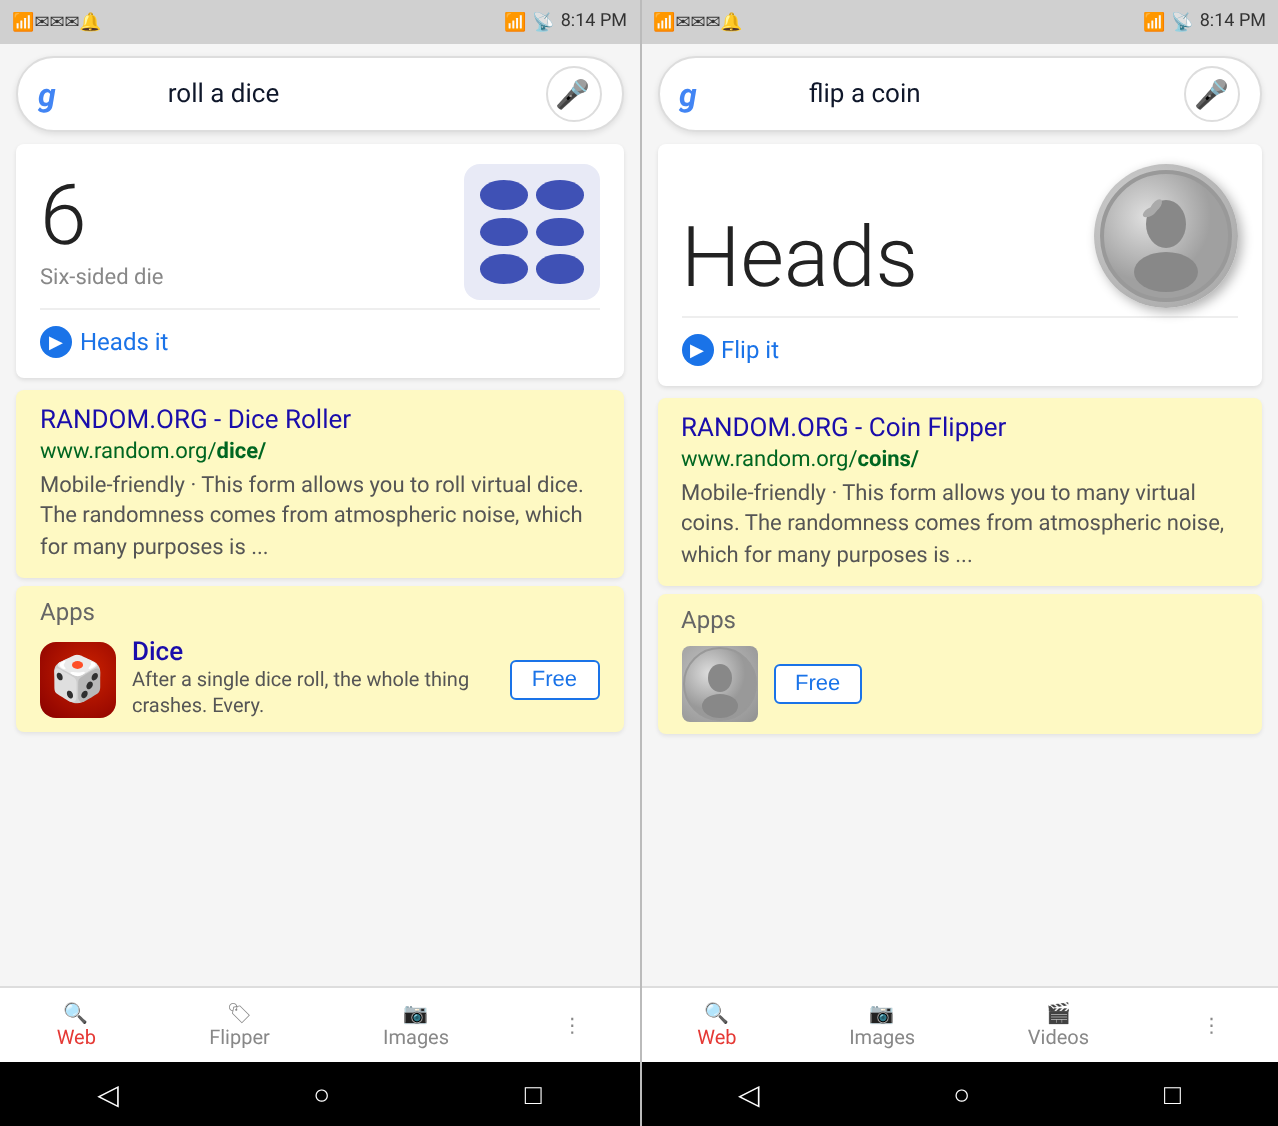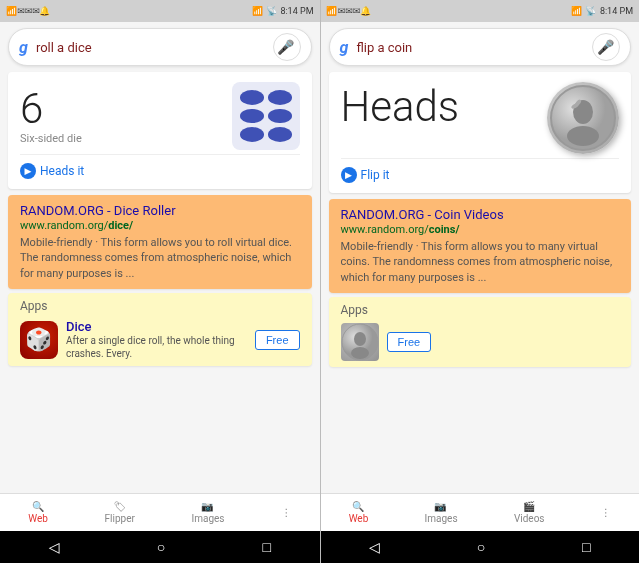"roll a dice" .search-text { color: #7f1d1d -> #0f172a; margin-left: none -> 48px }
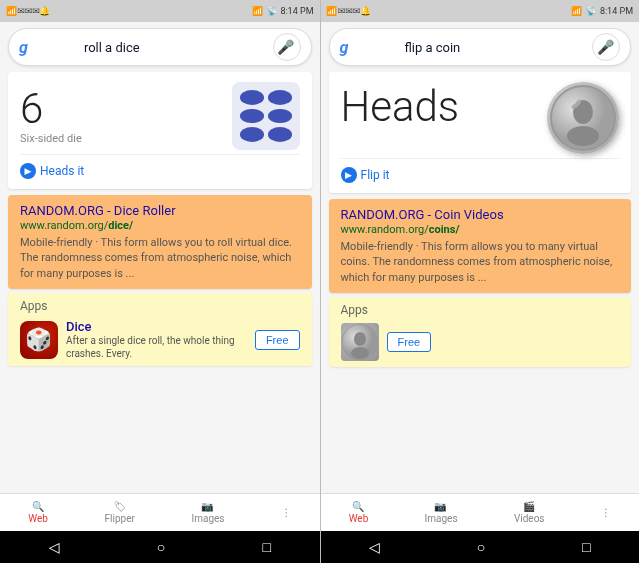"Heads" .coin-result { align-items: flex-start -> flex-end }
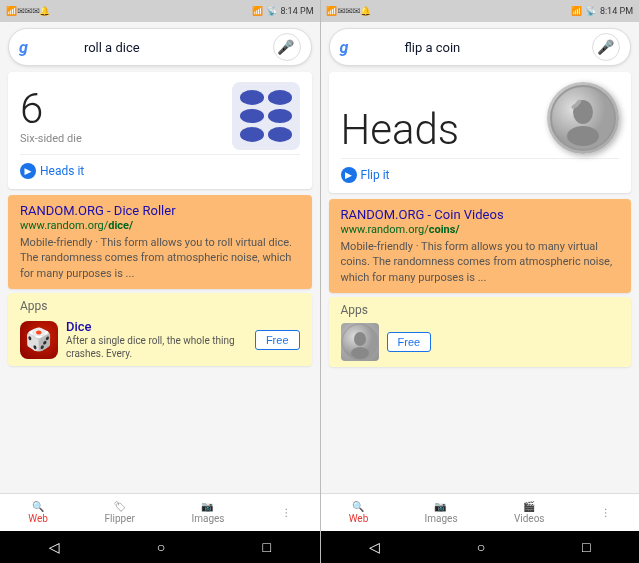"RANDOM.ORG - Dice Roller" .web-result { background: #fdba74 -> #fef9c3 }
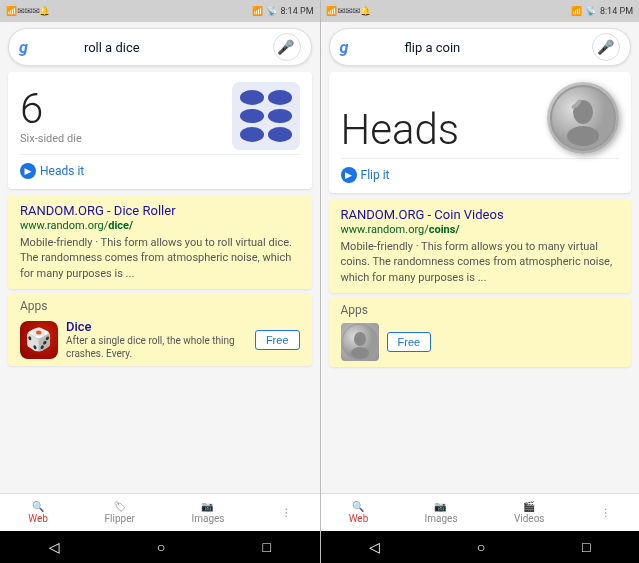"RANDOM.ORG - Coin Videos" div.result-title { text: Videos -> Flipper }
